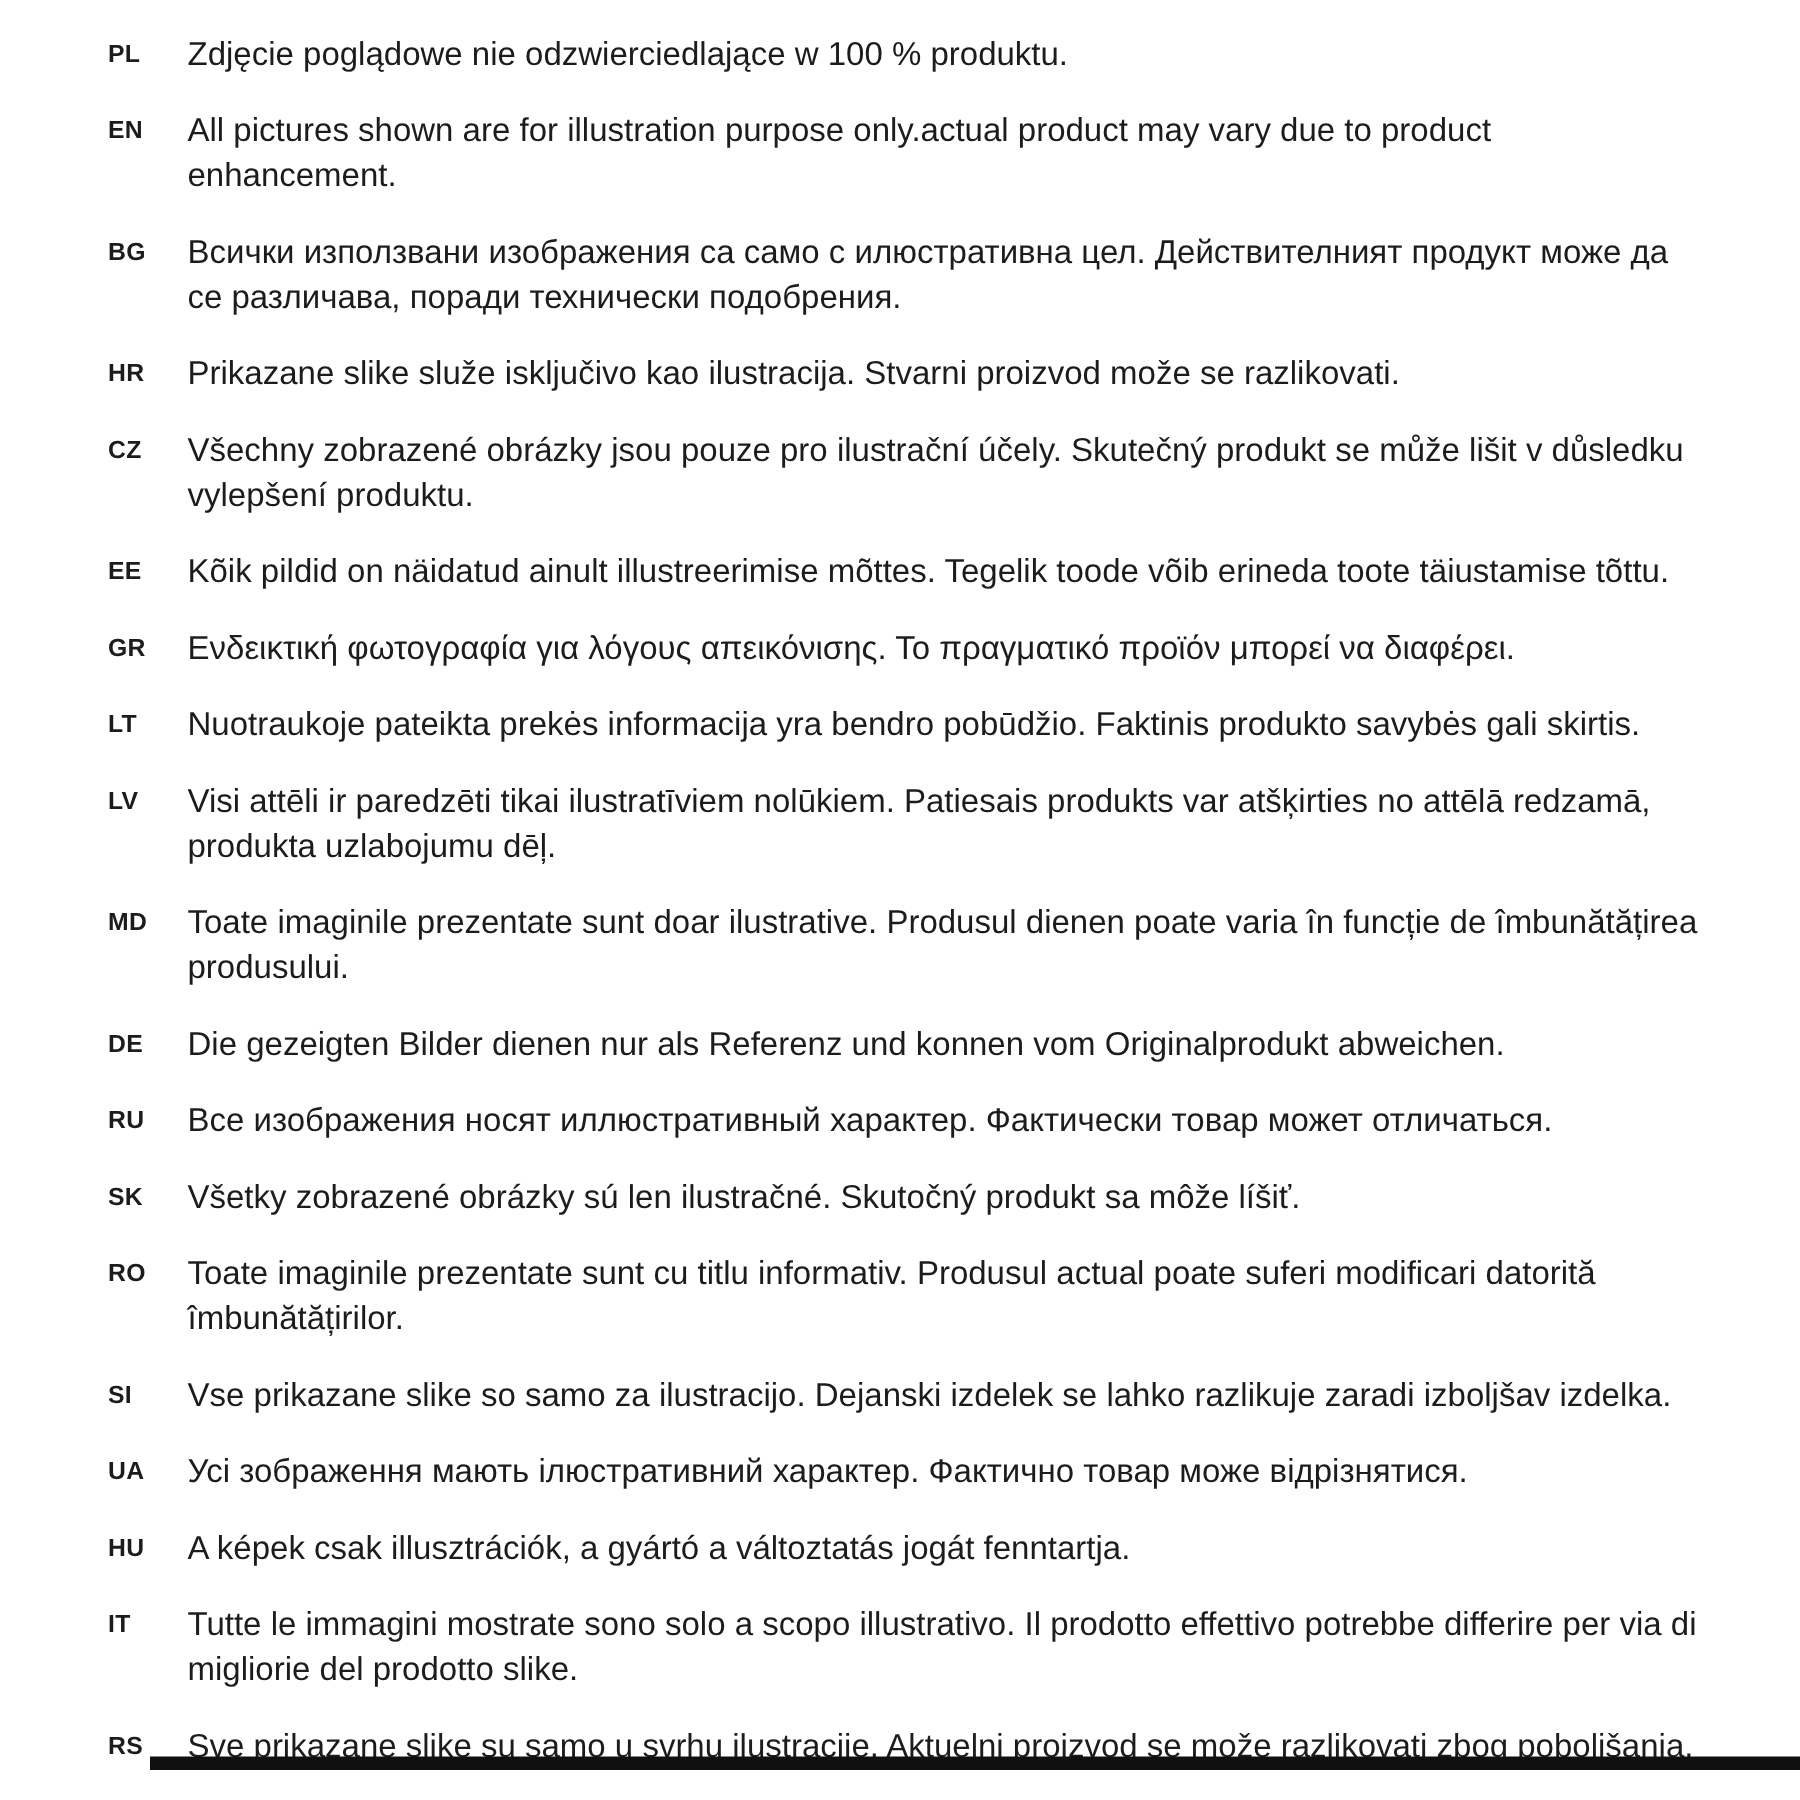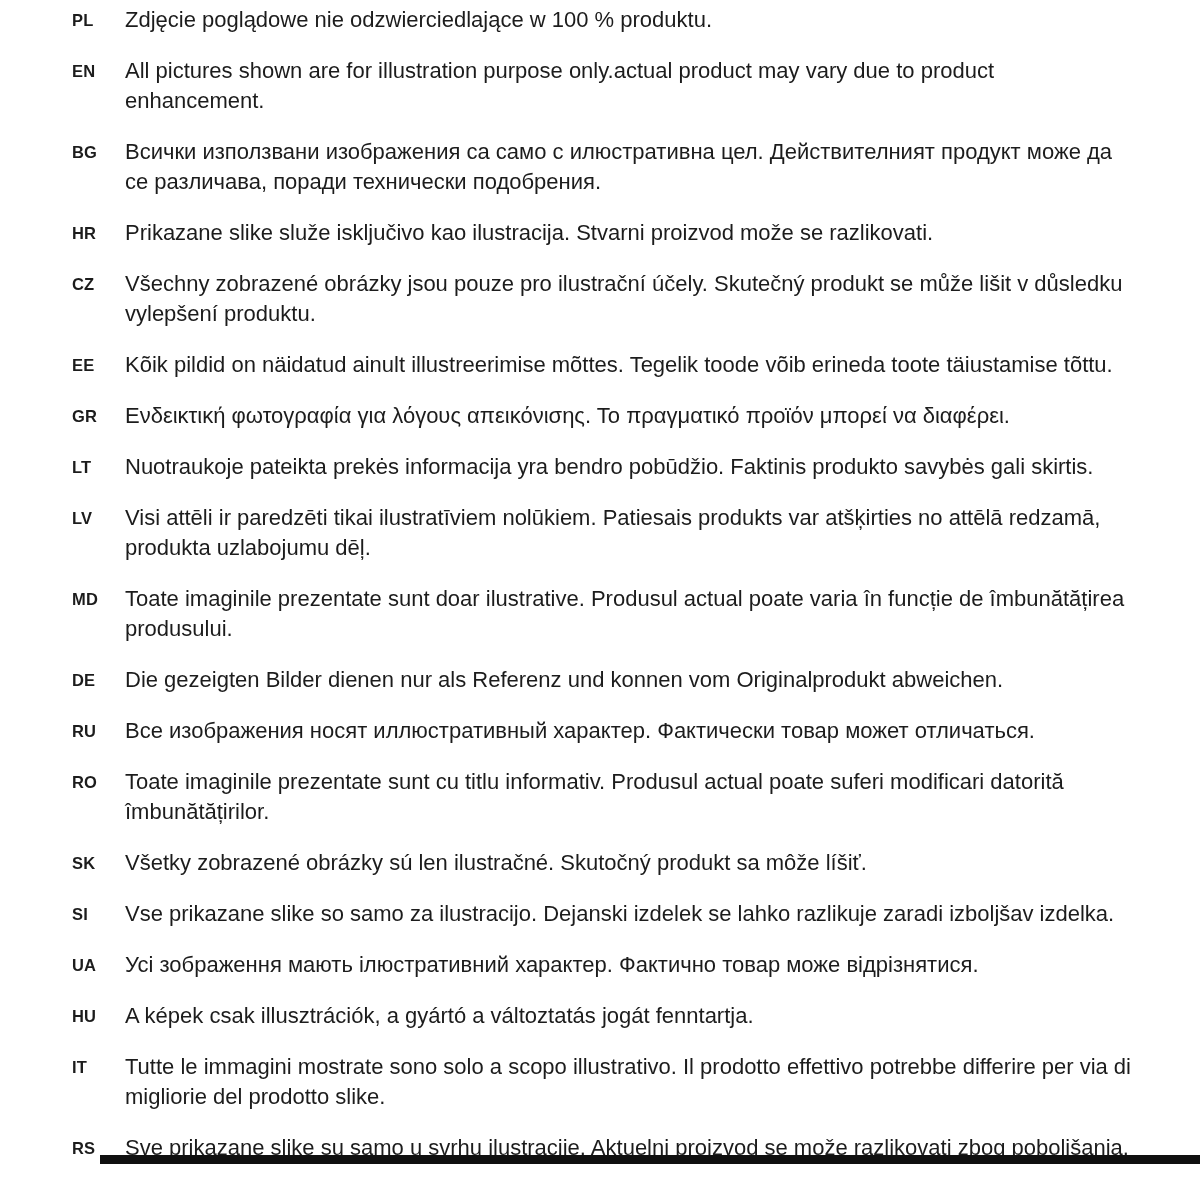"PL" .page { top: 0 -> 16px }
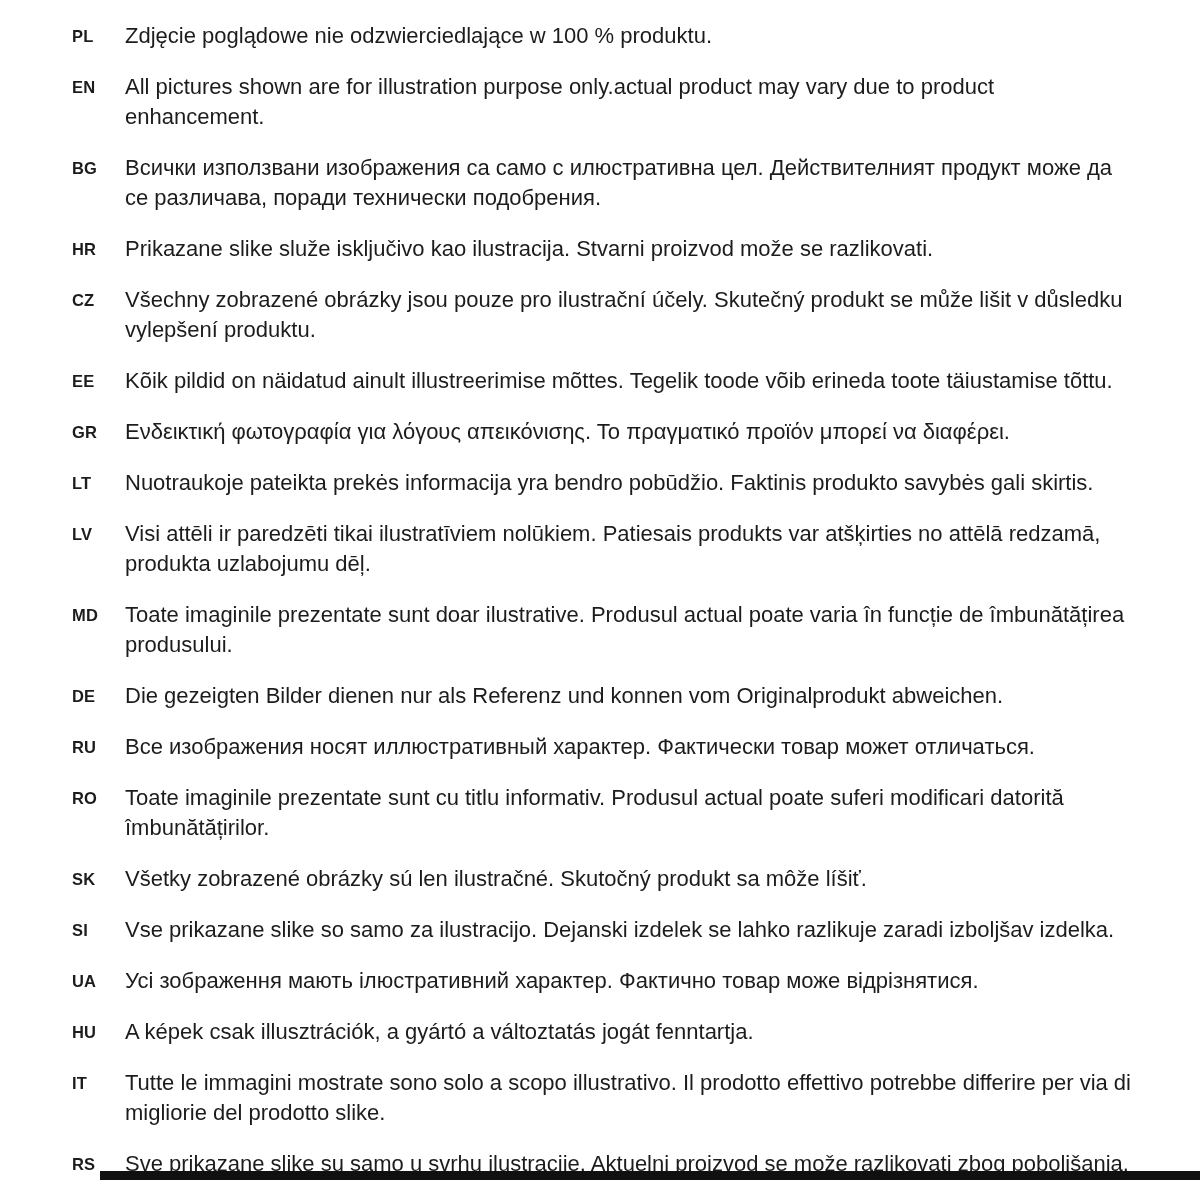"Toate imaginile prezentate sunt doar" p.lang-text { text: actual -> dienen }
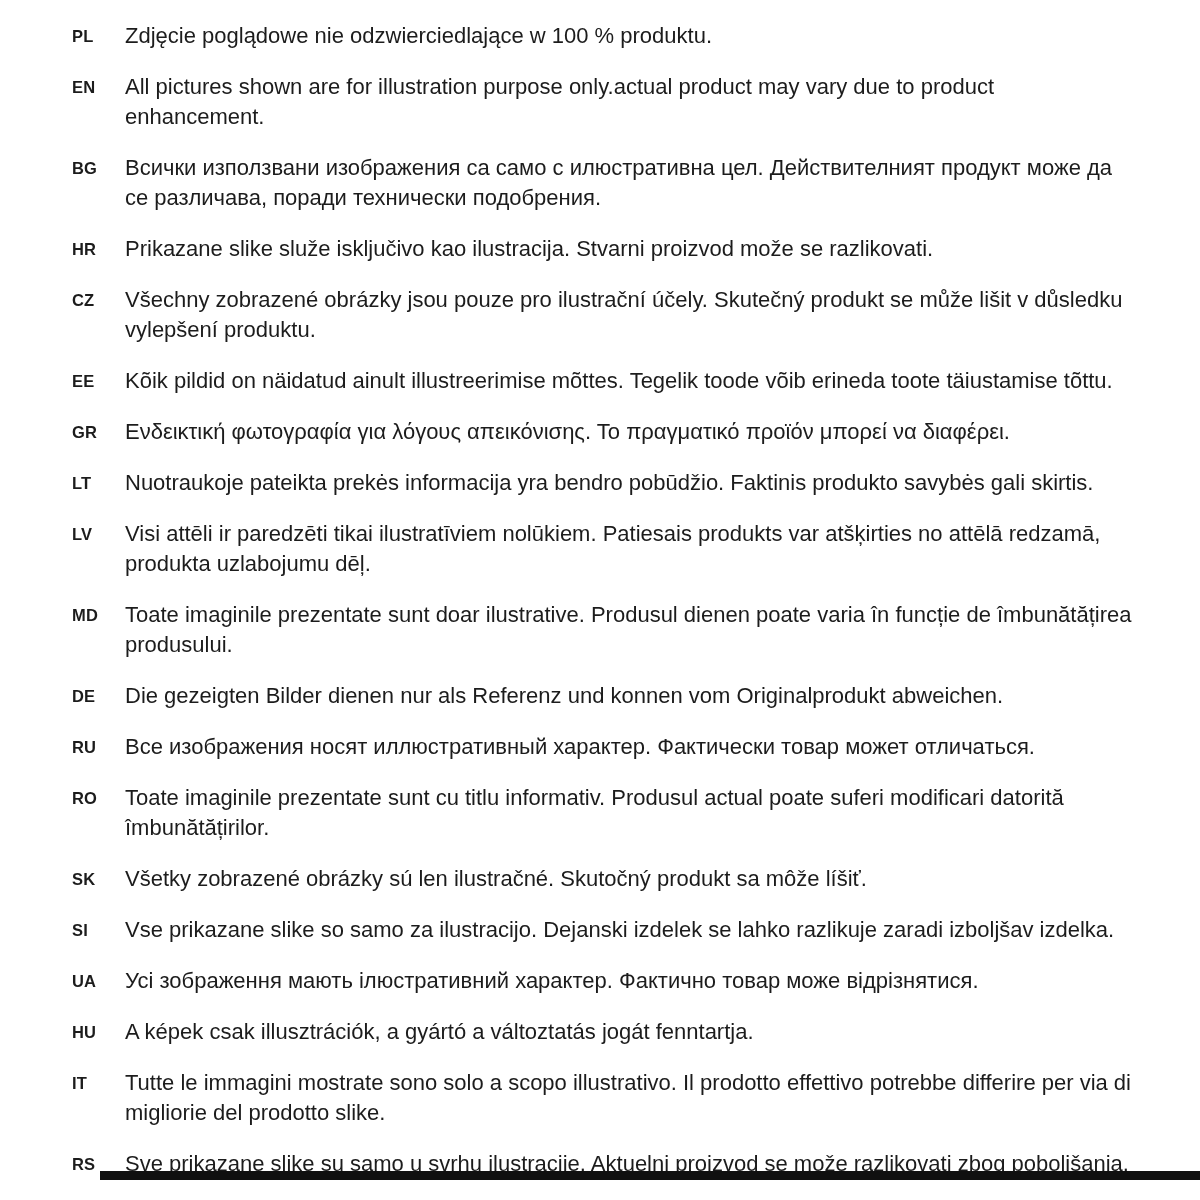"RO" div.lang-row { order: before "SK" -> after "SK" }
